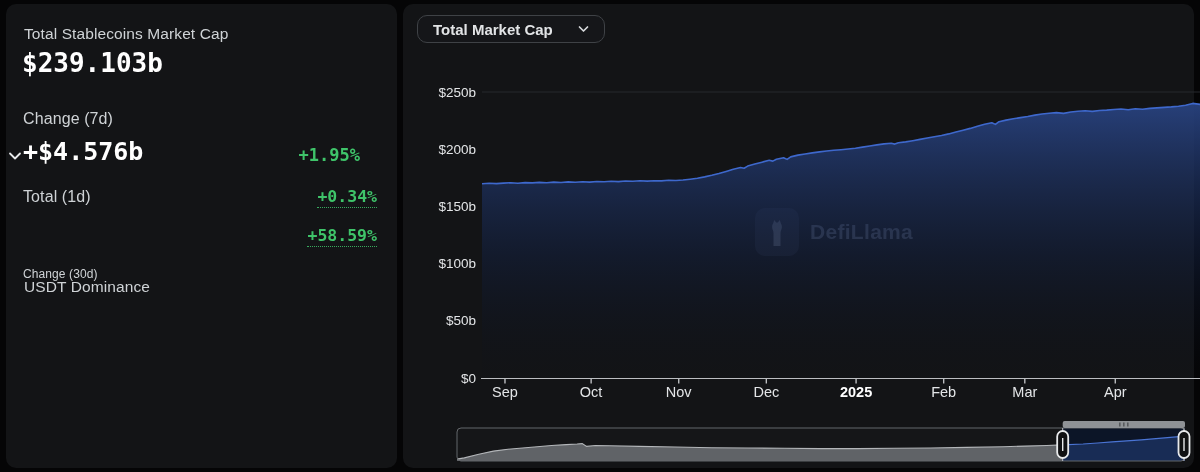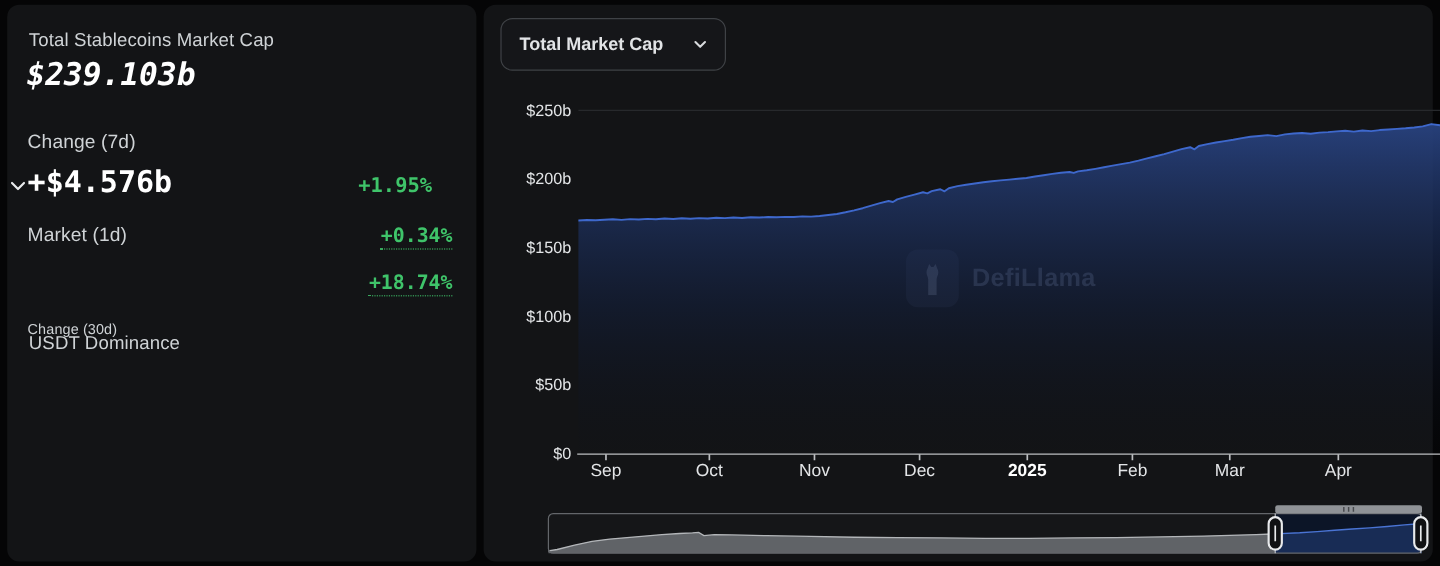"Total Market Cap" #metric-dropdown { height: 44px -> 28px }
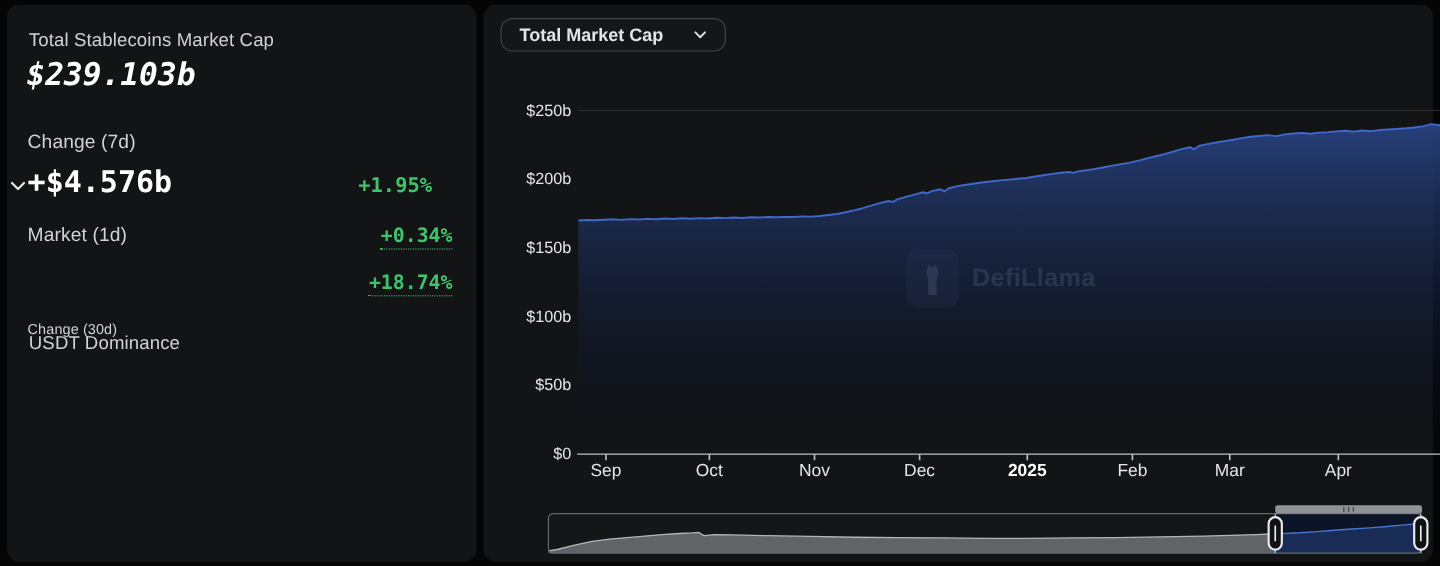"$239.103b" div.abs { font-style: italic -> none }
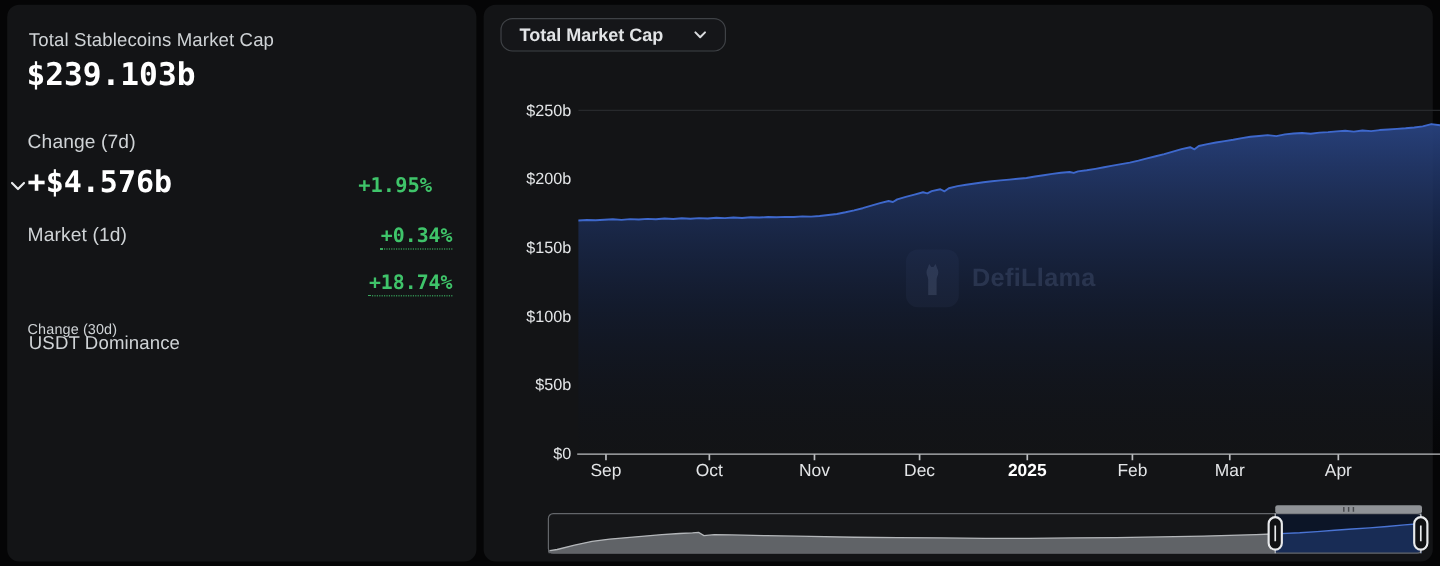"Market (1d)" div.abs { text: Market -> Total }
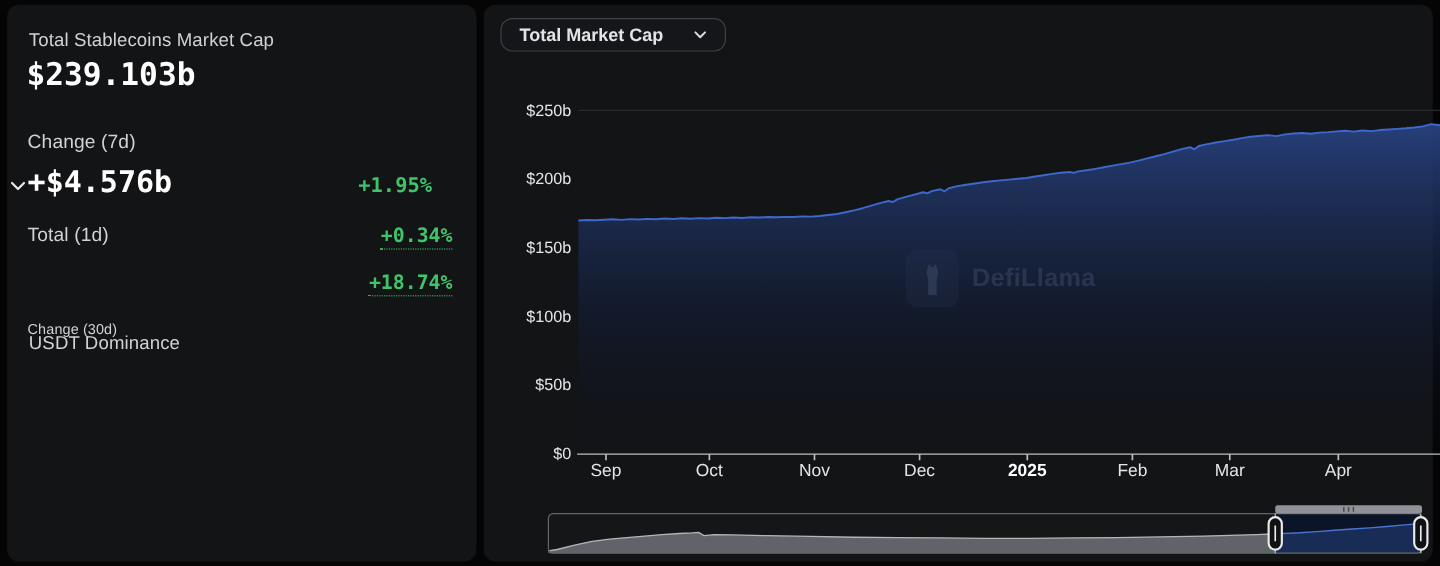"+18.74%" div.abs { text: +18.74% -> +58.59% }
